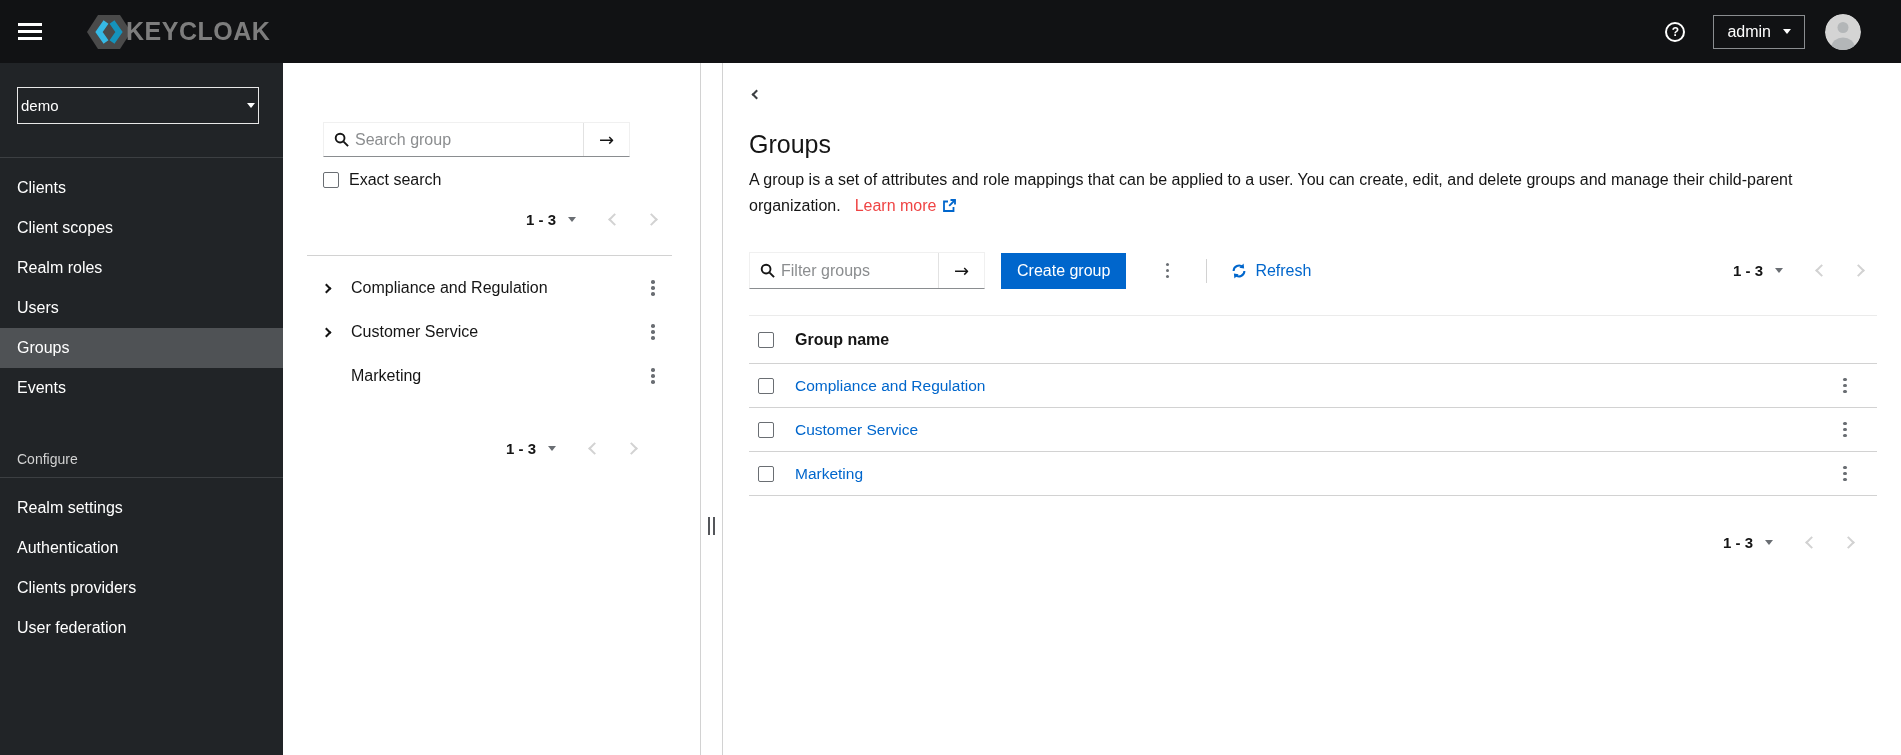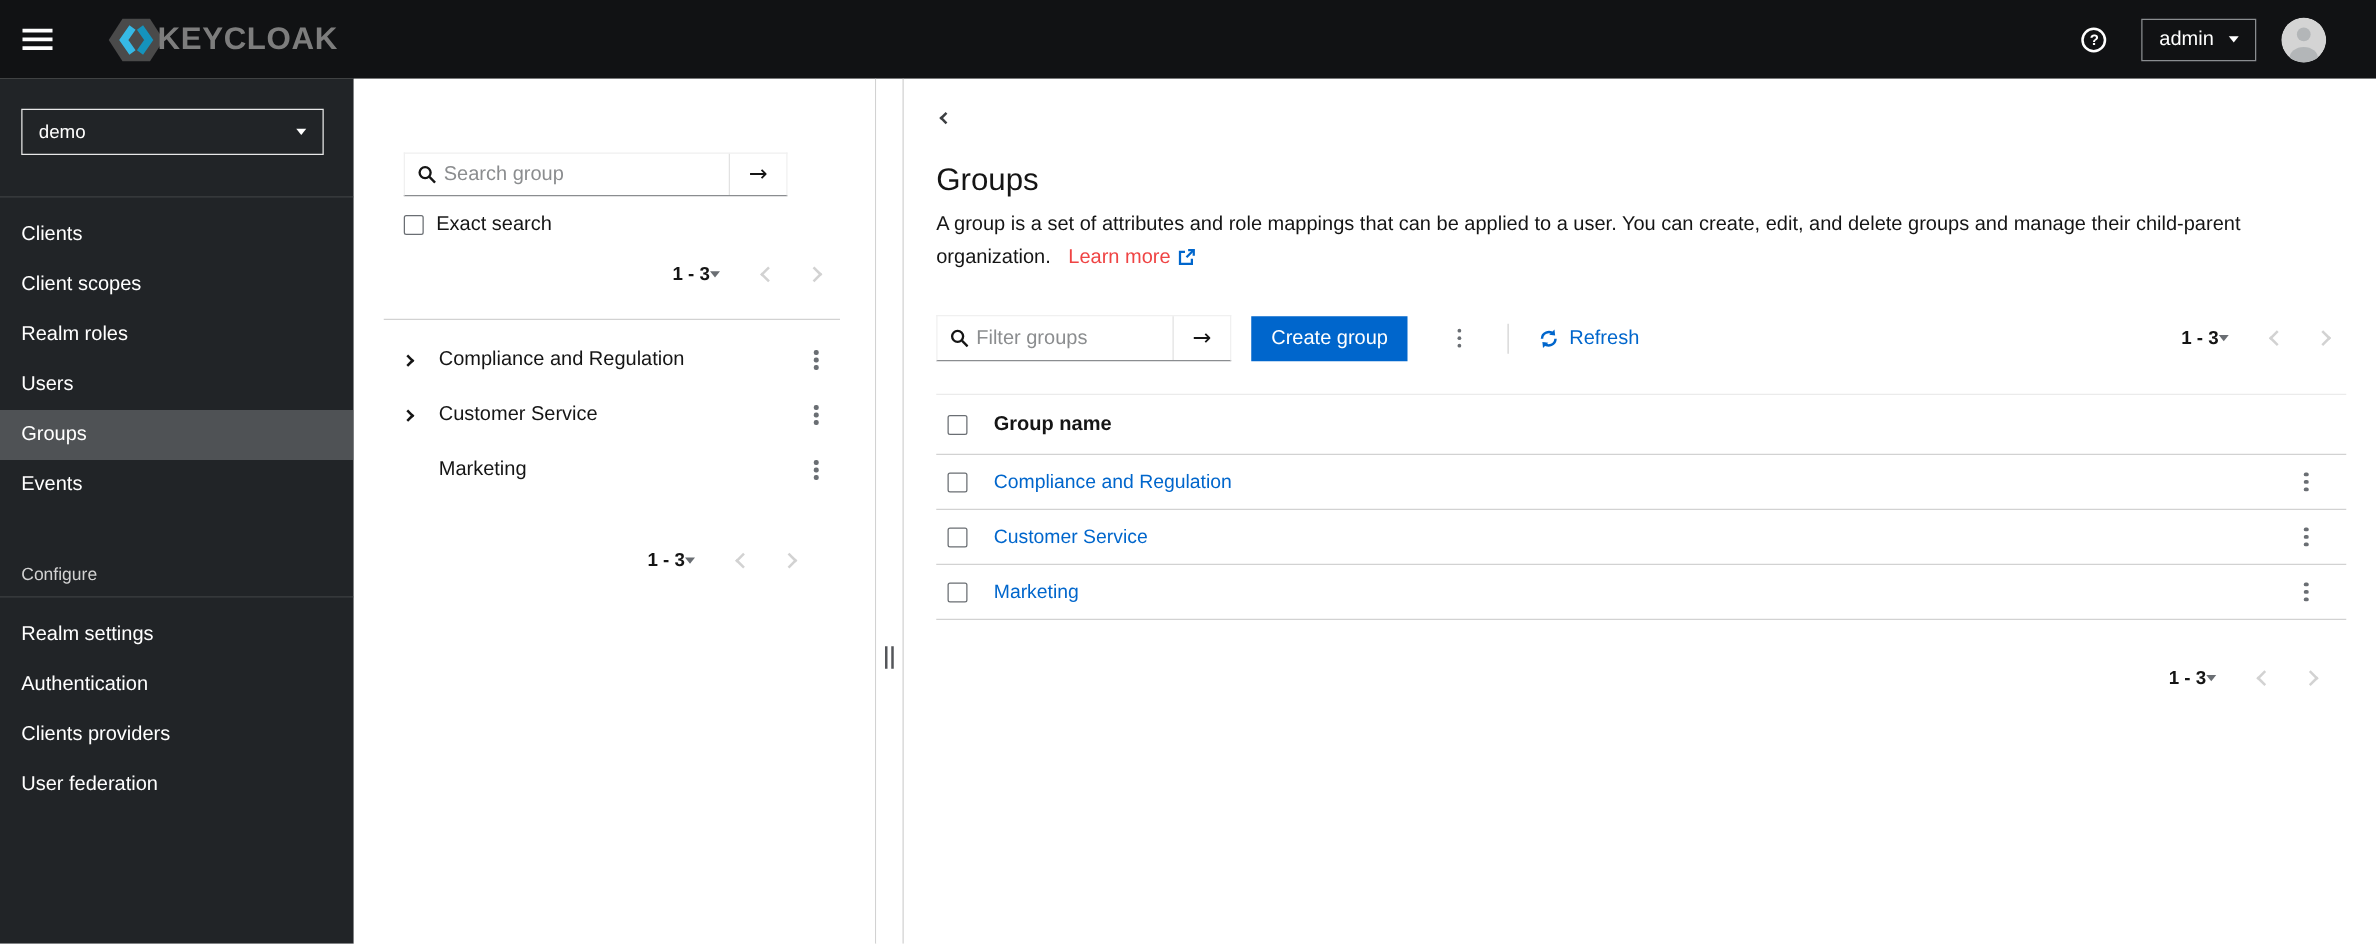"demo" .realm-select { padding: 0 13px -> 0 3px }
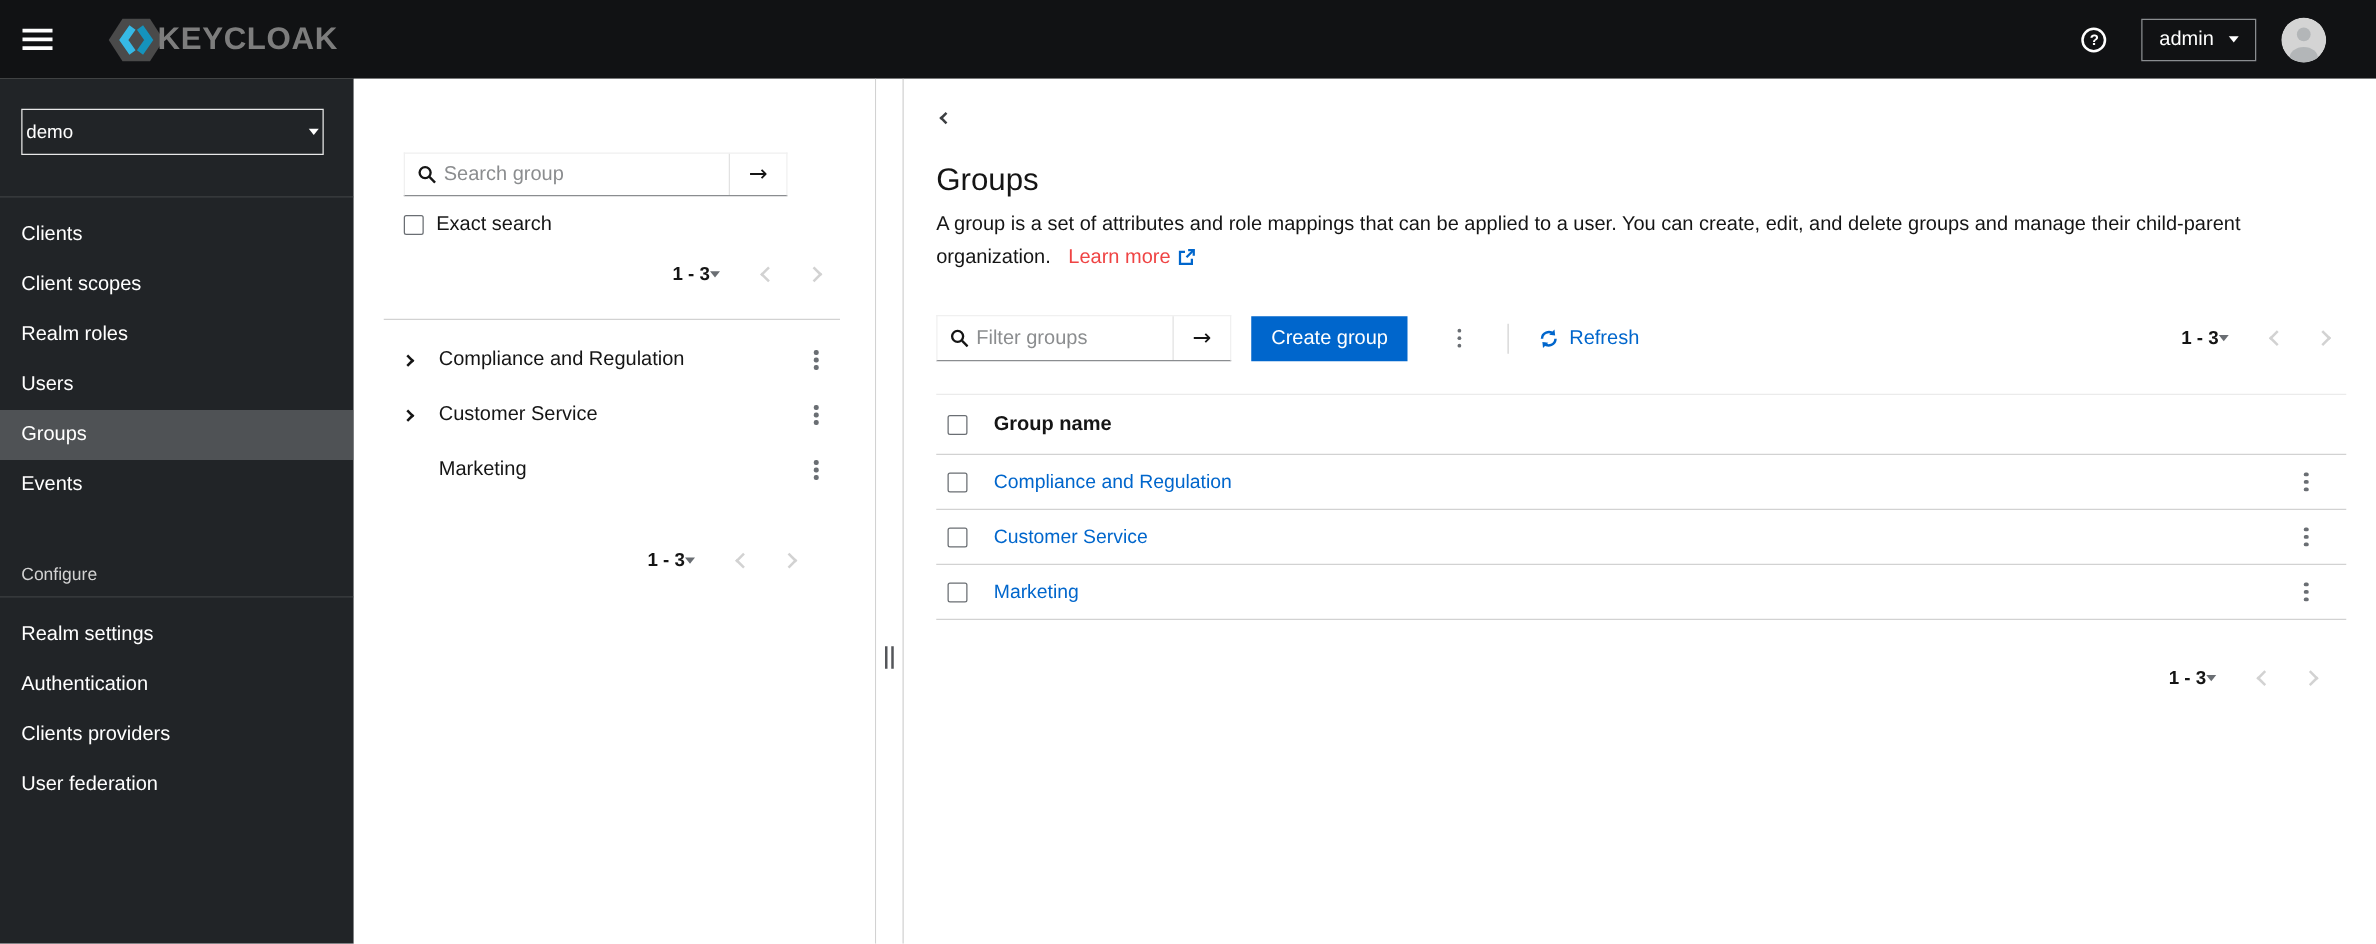"1 - 3" .pag-toggle { gap: 0 -> 12px }
